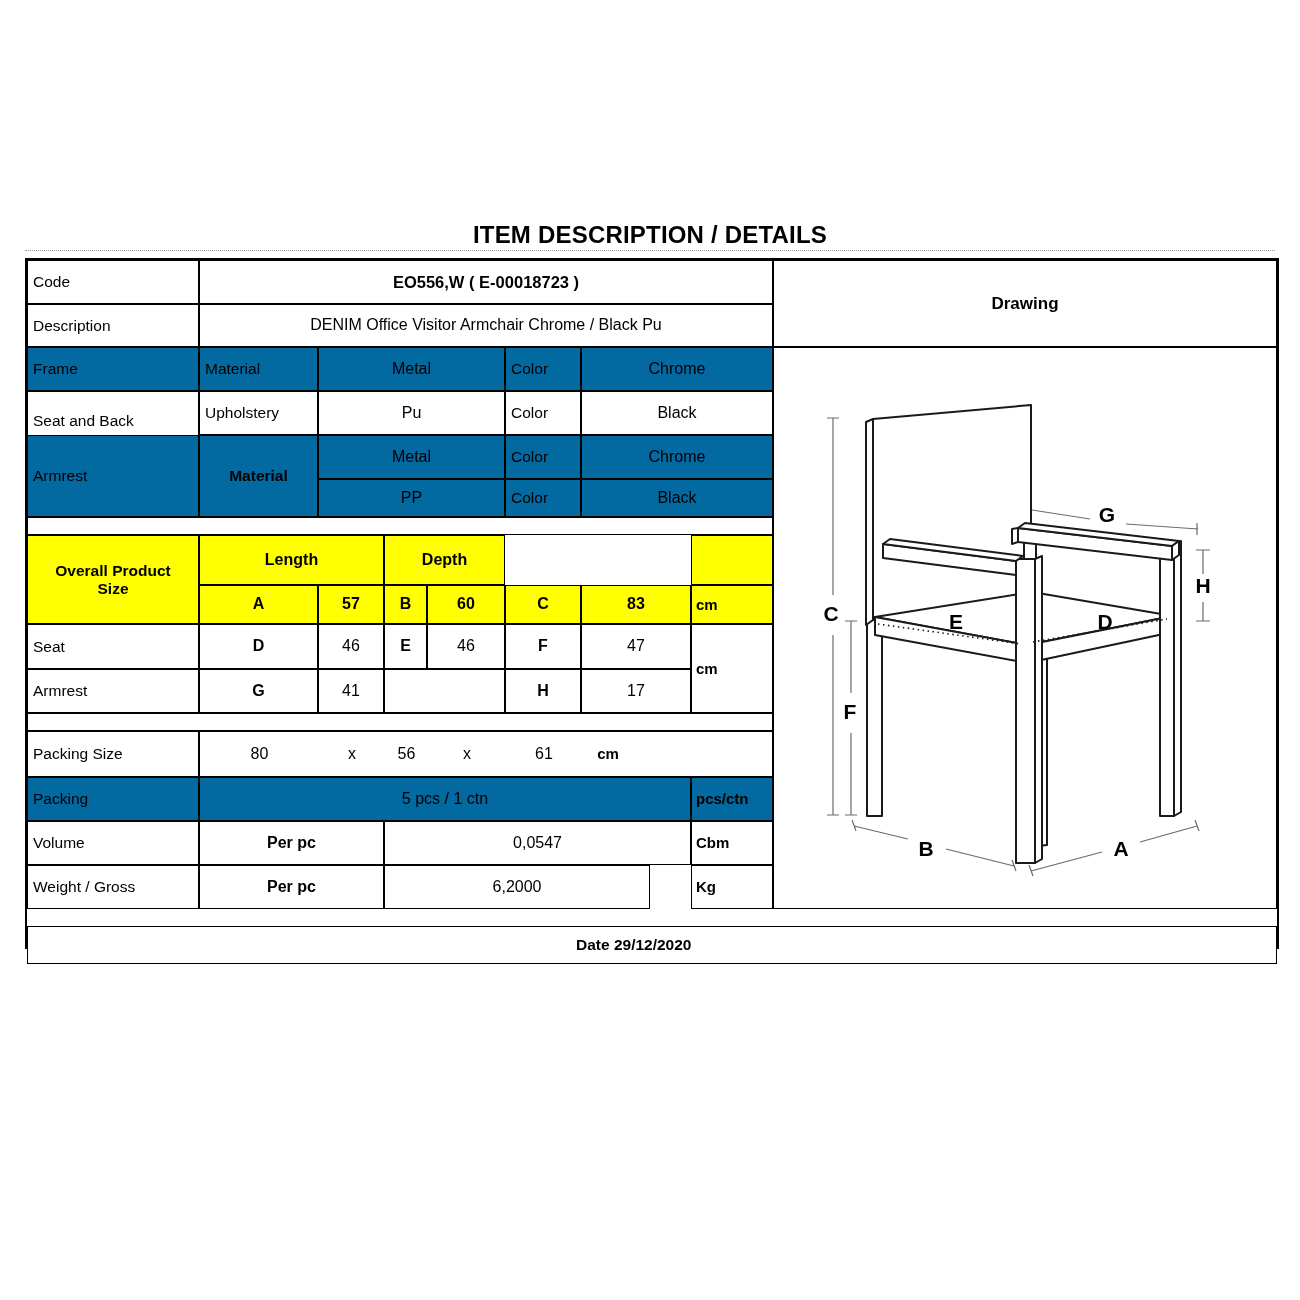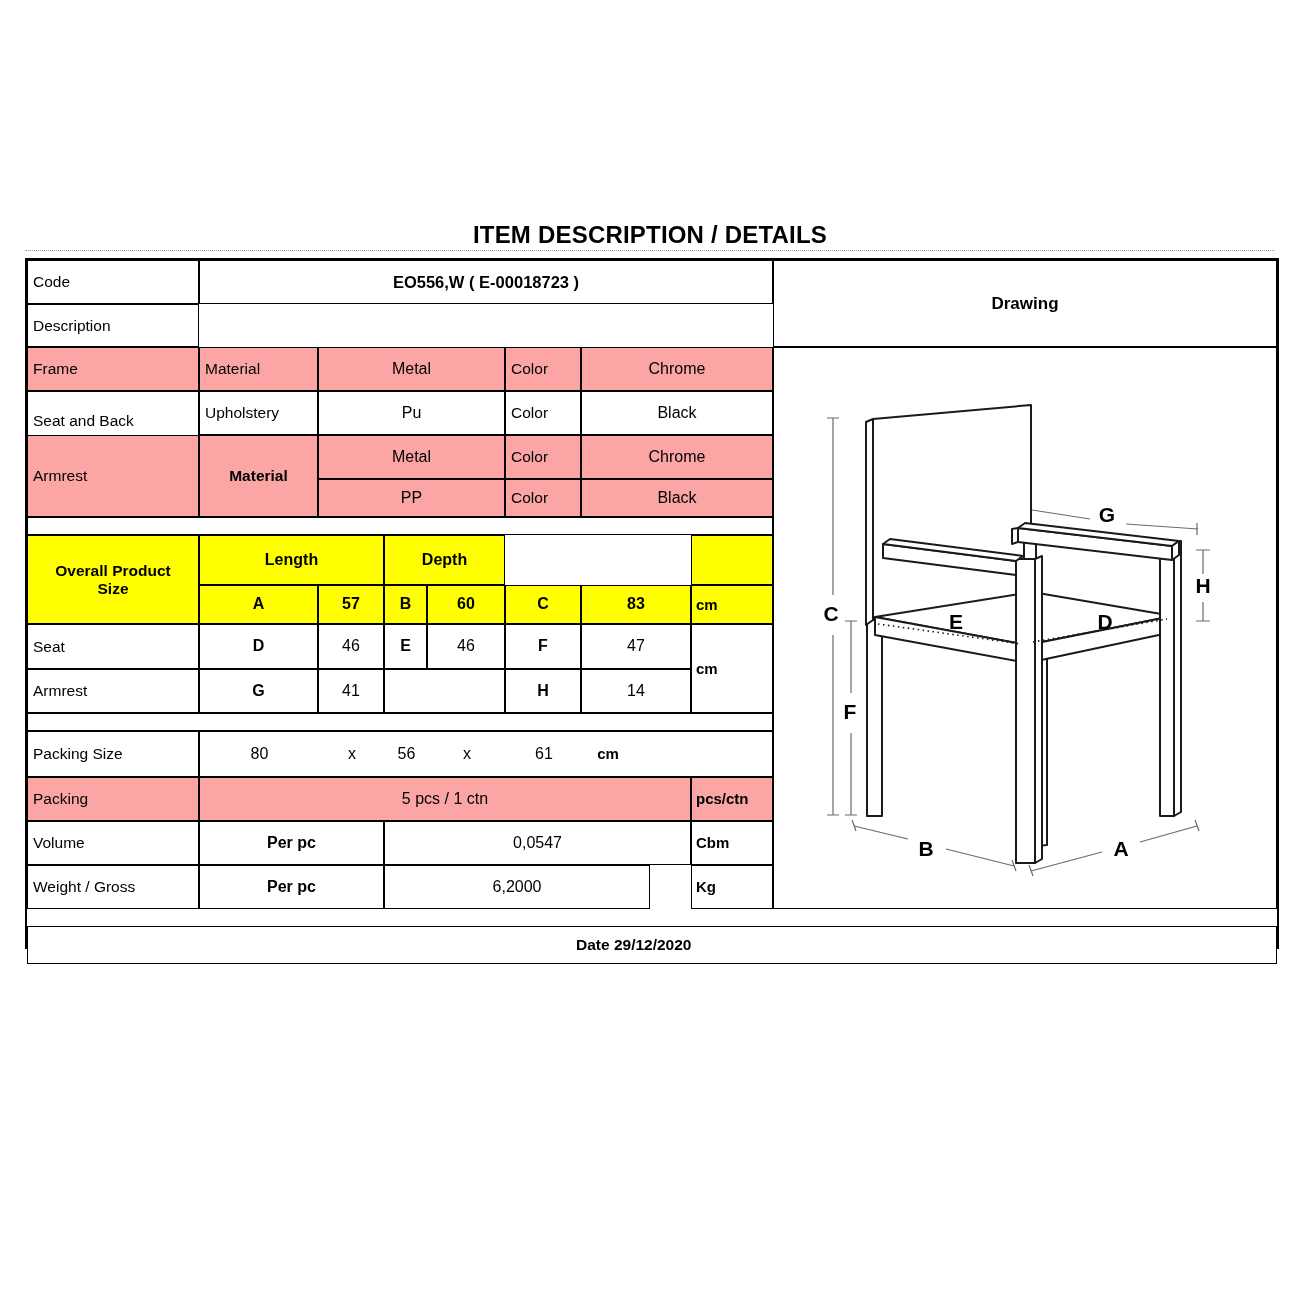"DENIM Office Visitor Armchair Chrome" div.cell { html: none -> <div>DENIM Office Visitor Armchair Chrome / Black Pu</div> }
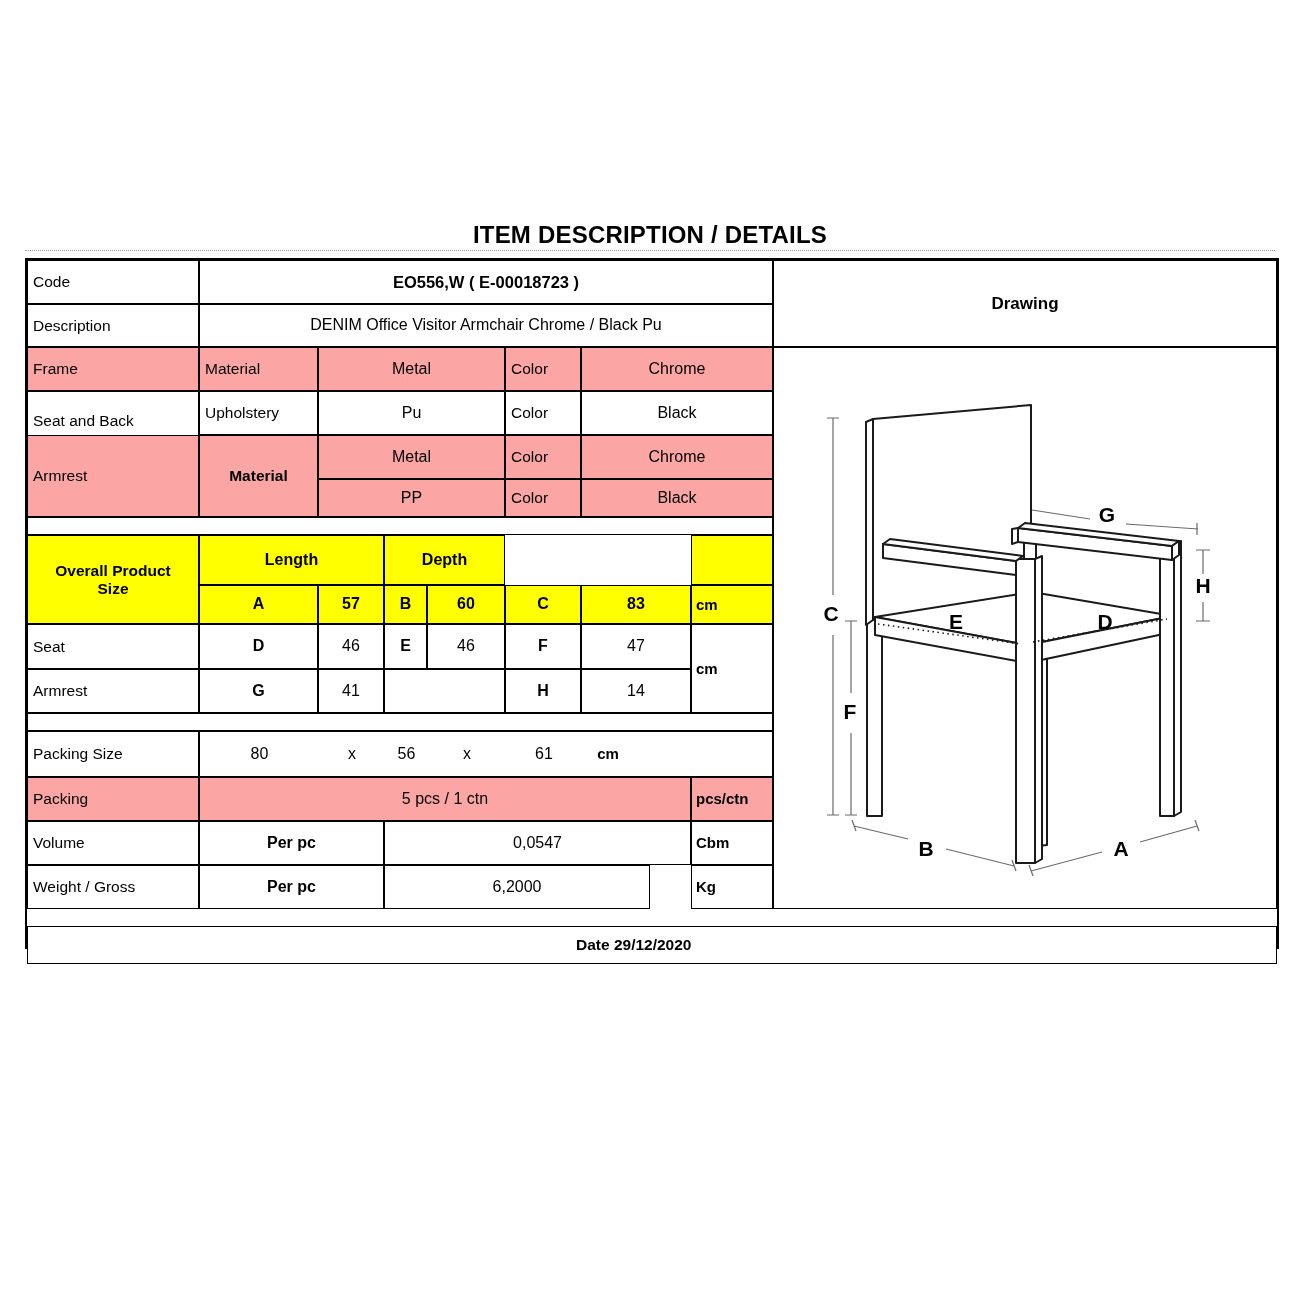"Frame" .gray { background: #fca5a5 -> #0369a1 }
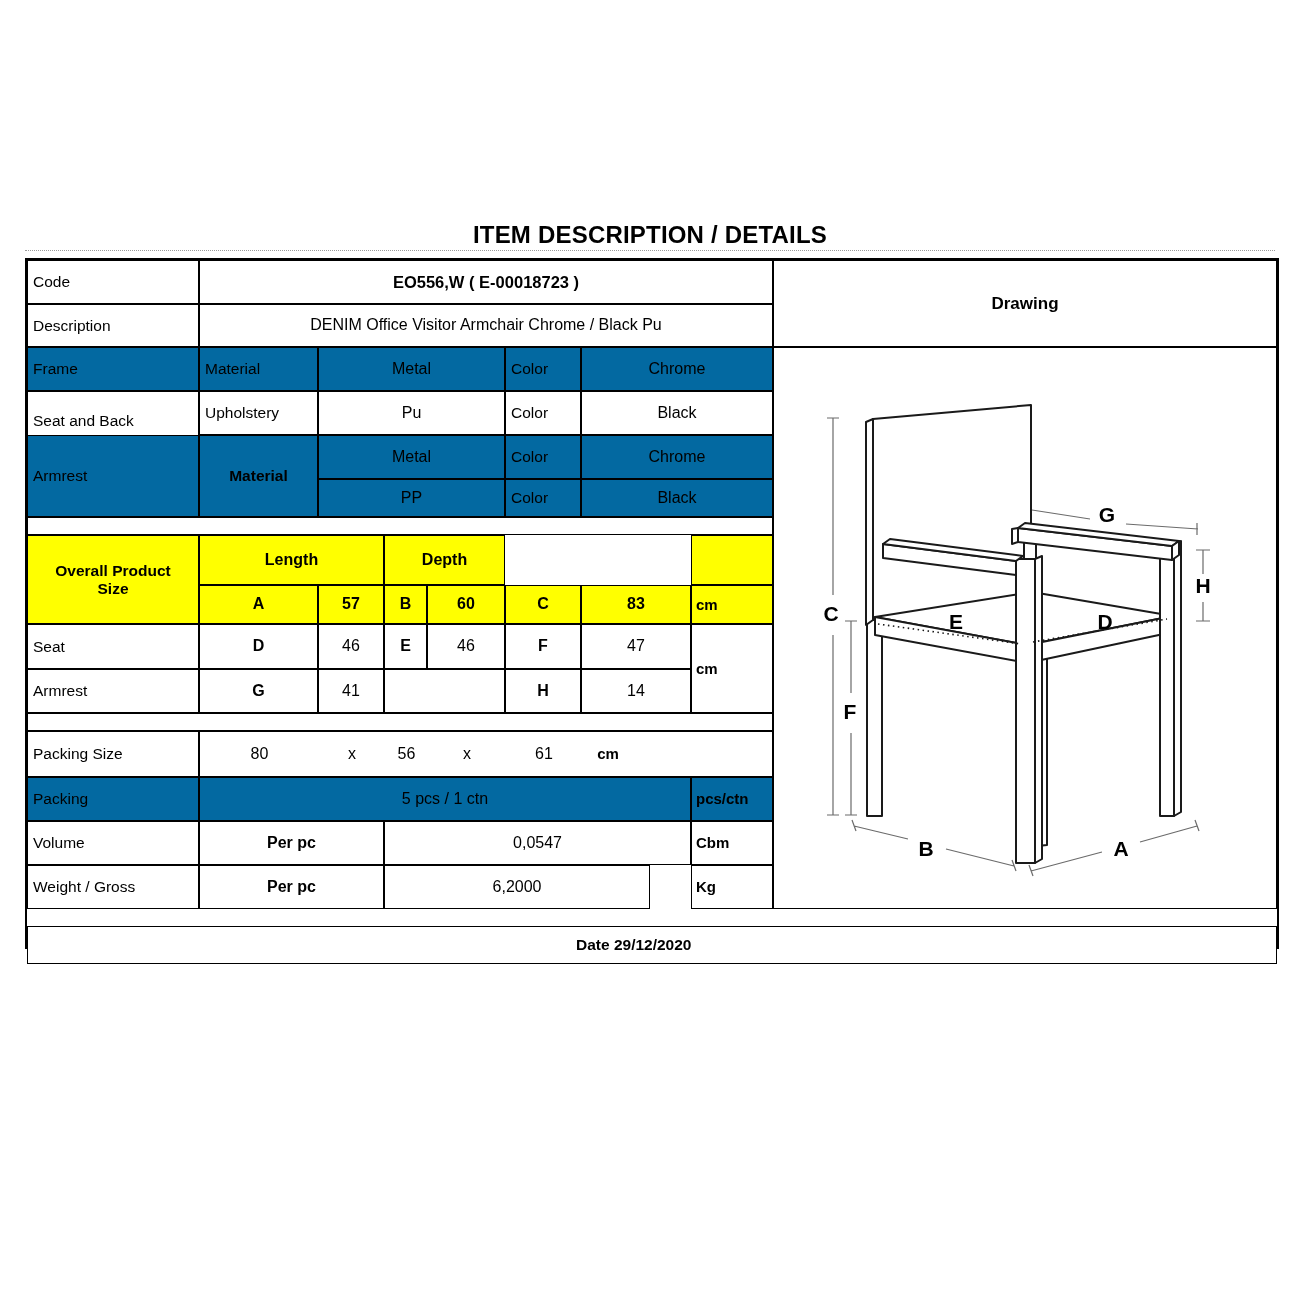"14" div.cell { text: 14 -> 17 }
